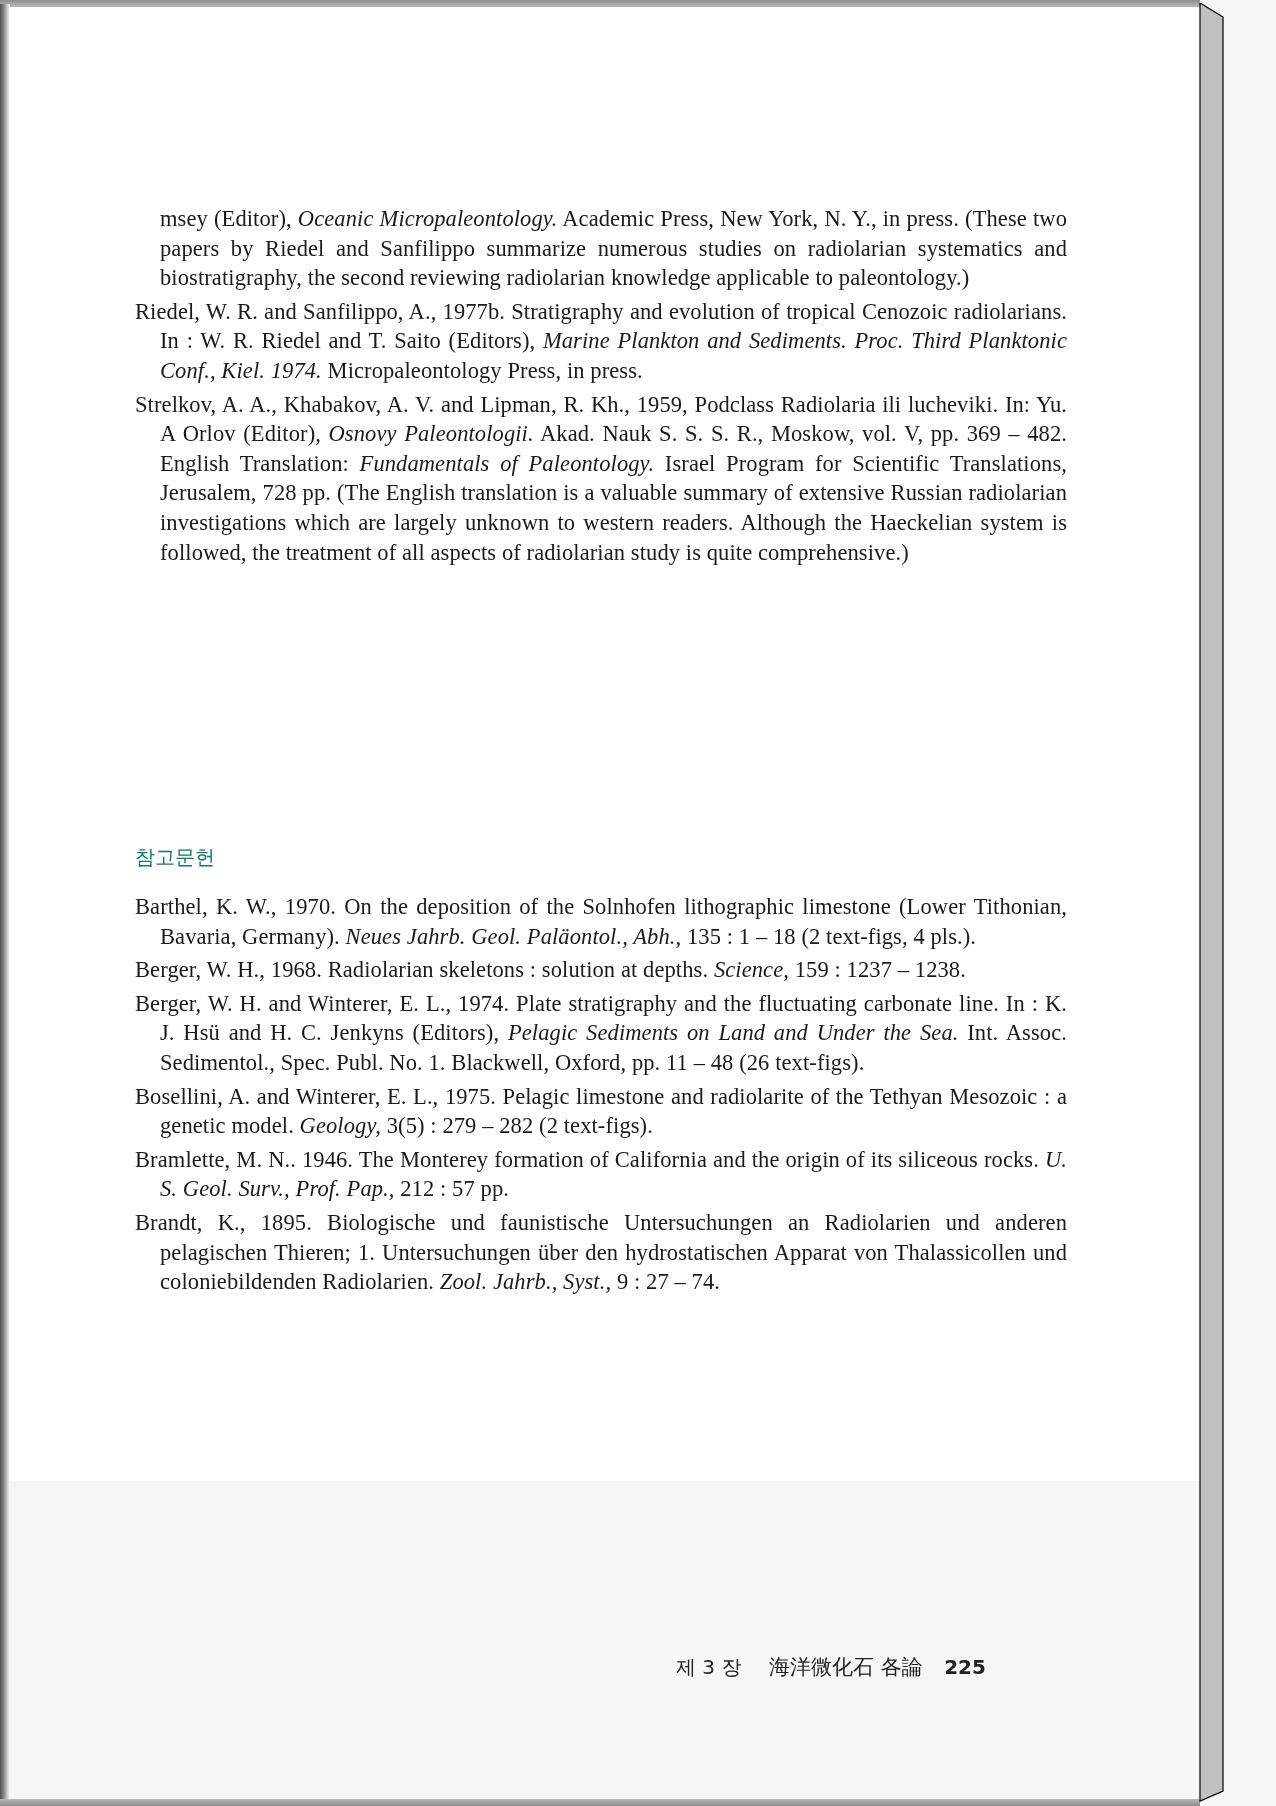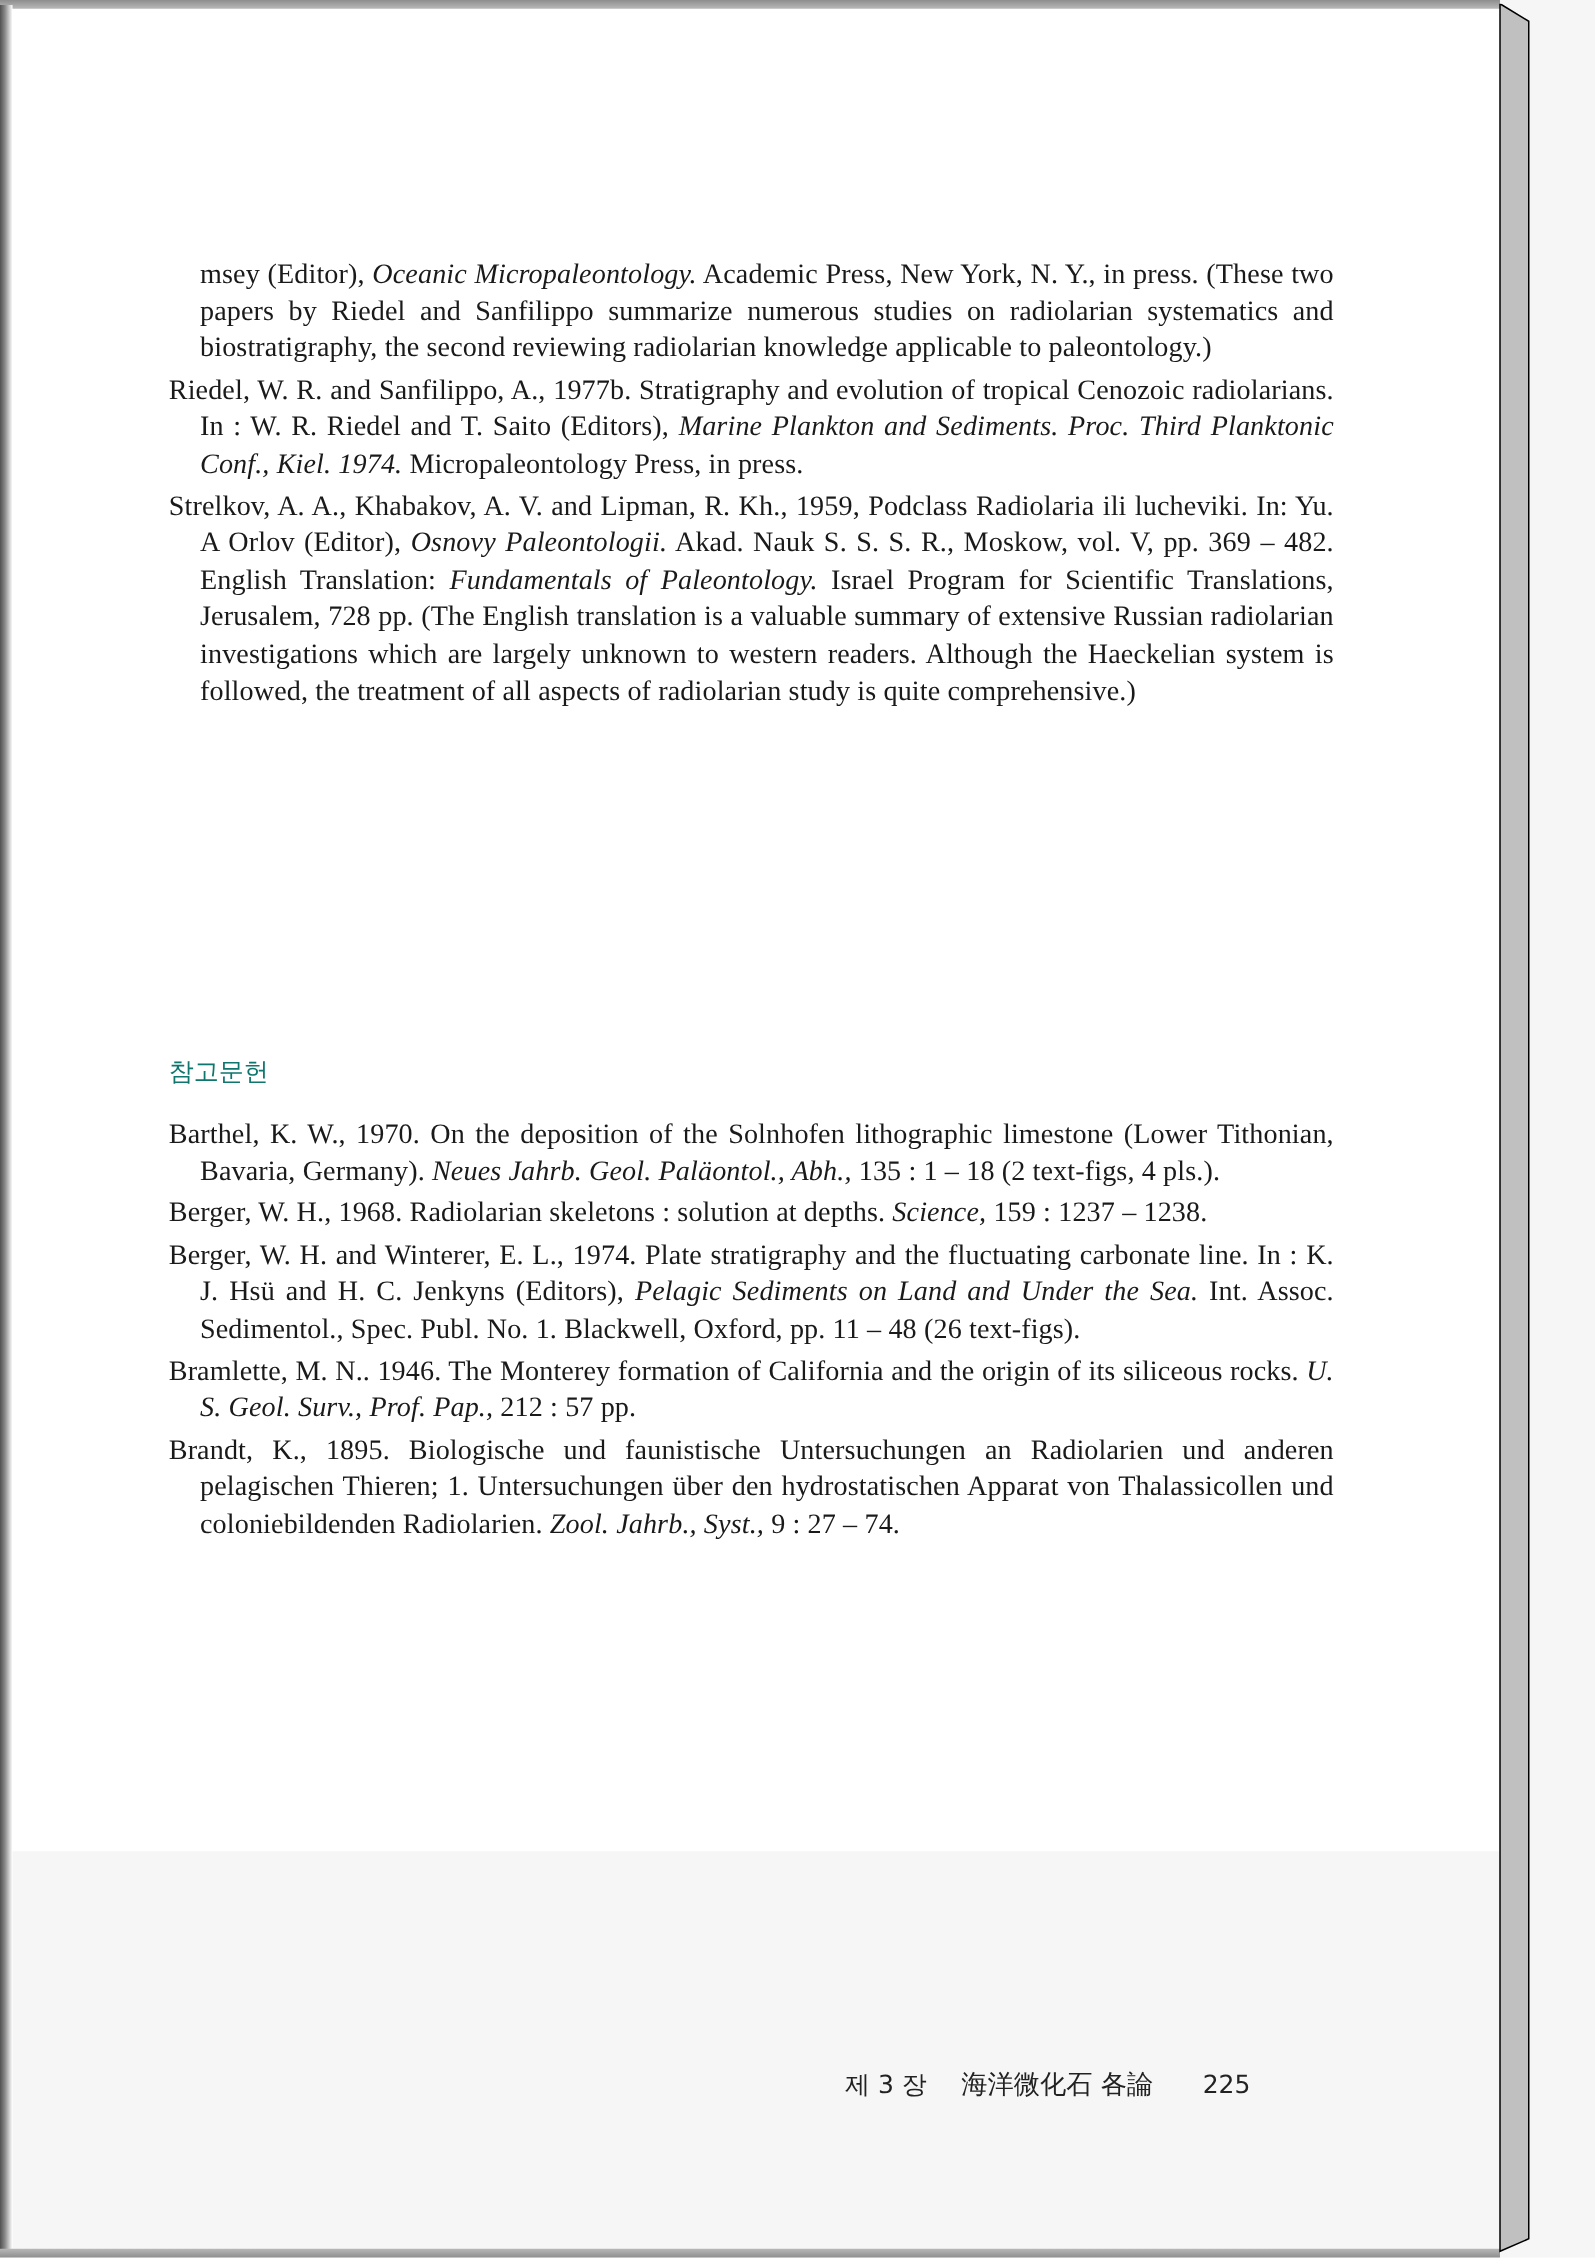"Bosellini, A. and Winterer, E." p.ref { html: none -> <p><span>Bosellini, A. and Winterer, E. L., 1975. Pelagic limestone and radiolarite of the Tethyan Mesozoic : a genetic model. </span><i>Geology,</i><span> 3(5) : 279 – 282 (2 text-figs).</span></p> }
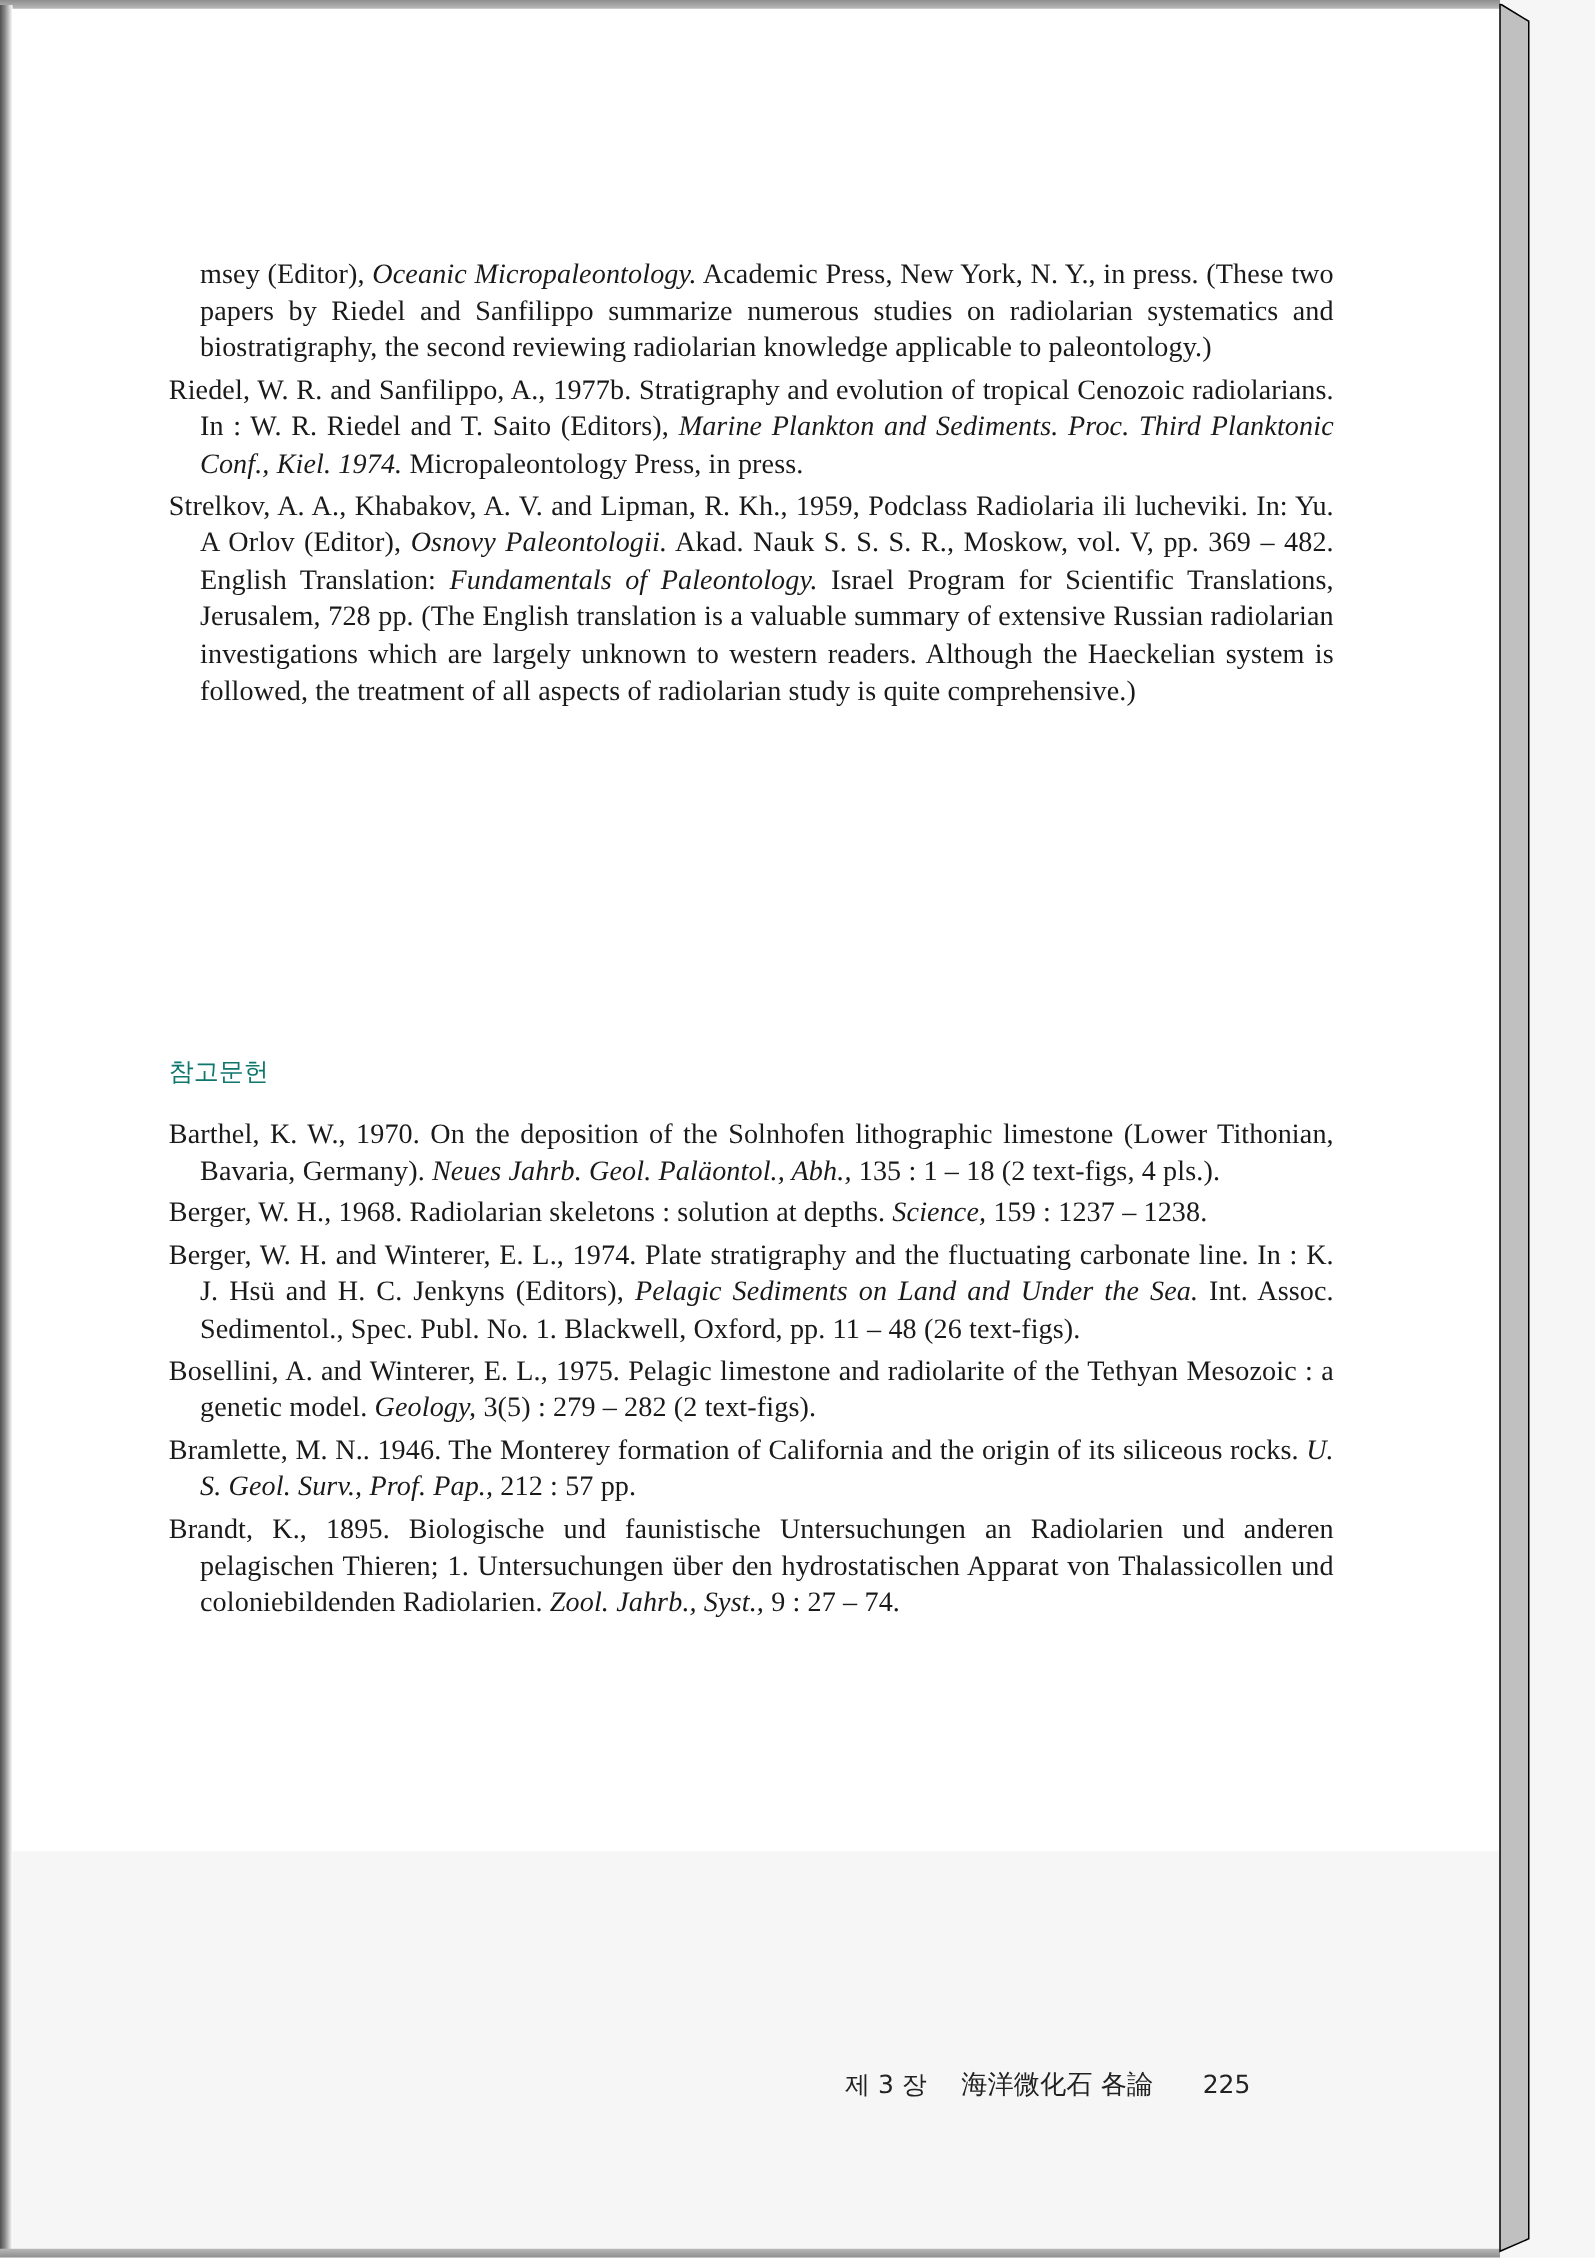"225" .footer .pageno { font-weight: normal -> bold; margin-left: 34px -> 16px }
